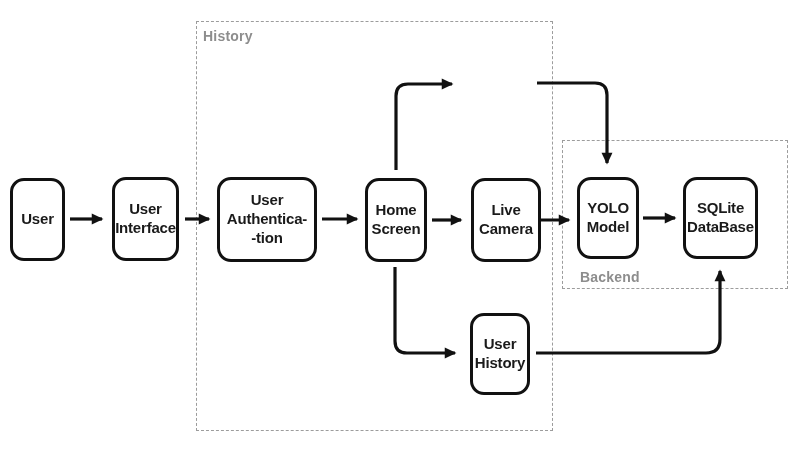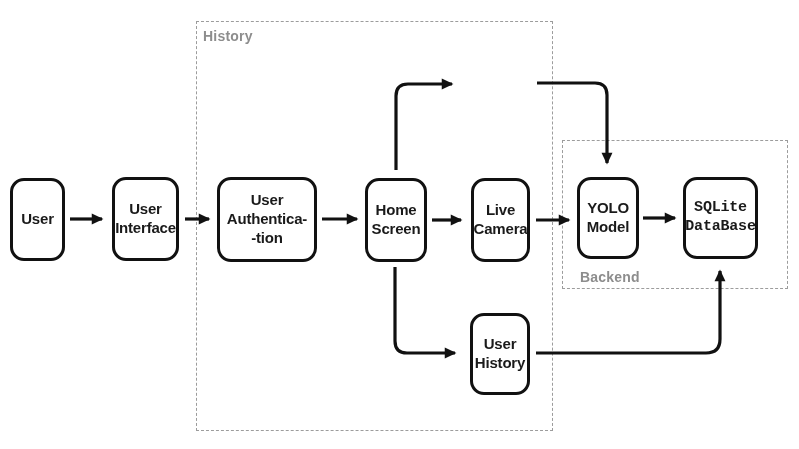"Live" #node-live-camera { width: 59px -> 70px }
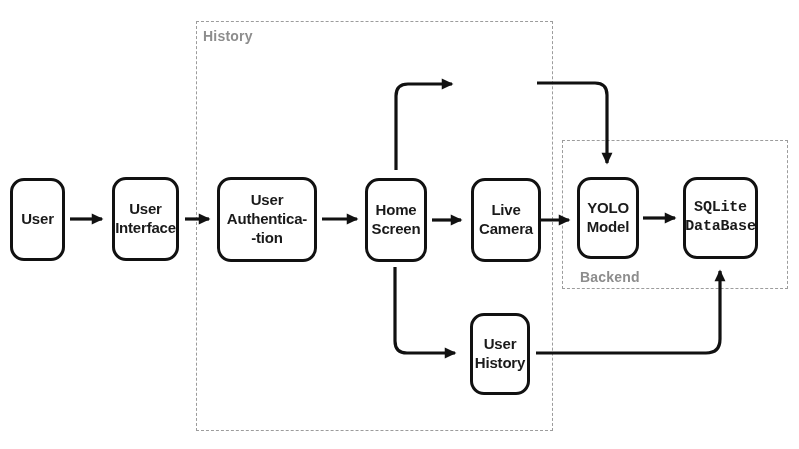"SQLite" #node-sqlite-database { font-family: Liberation Mono, monospace -> none }
